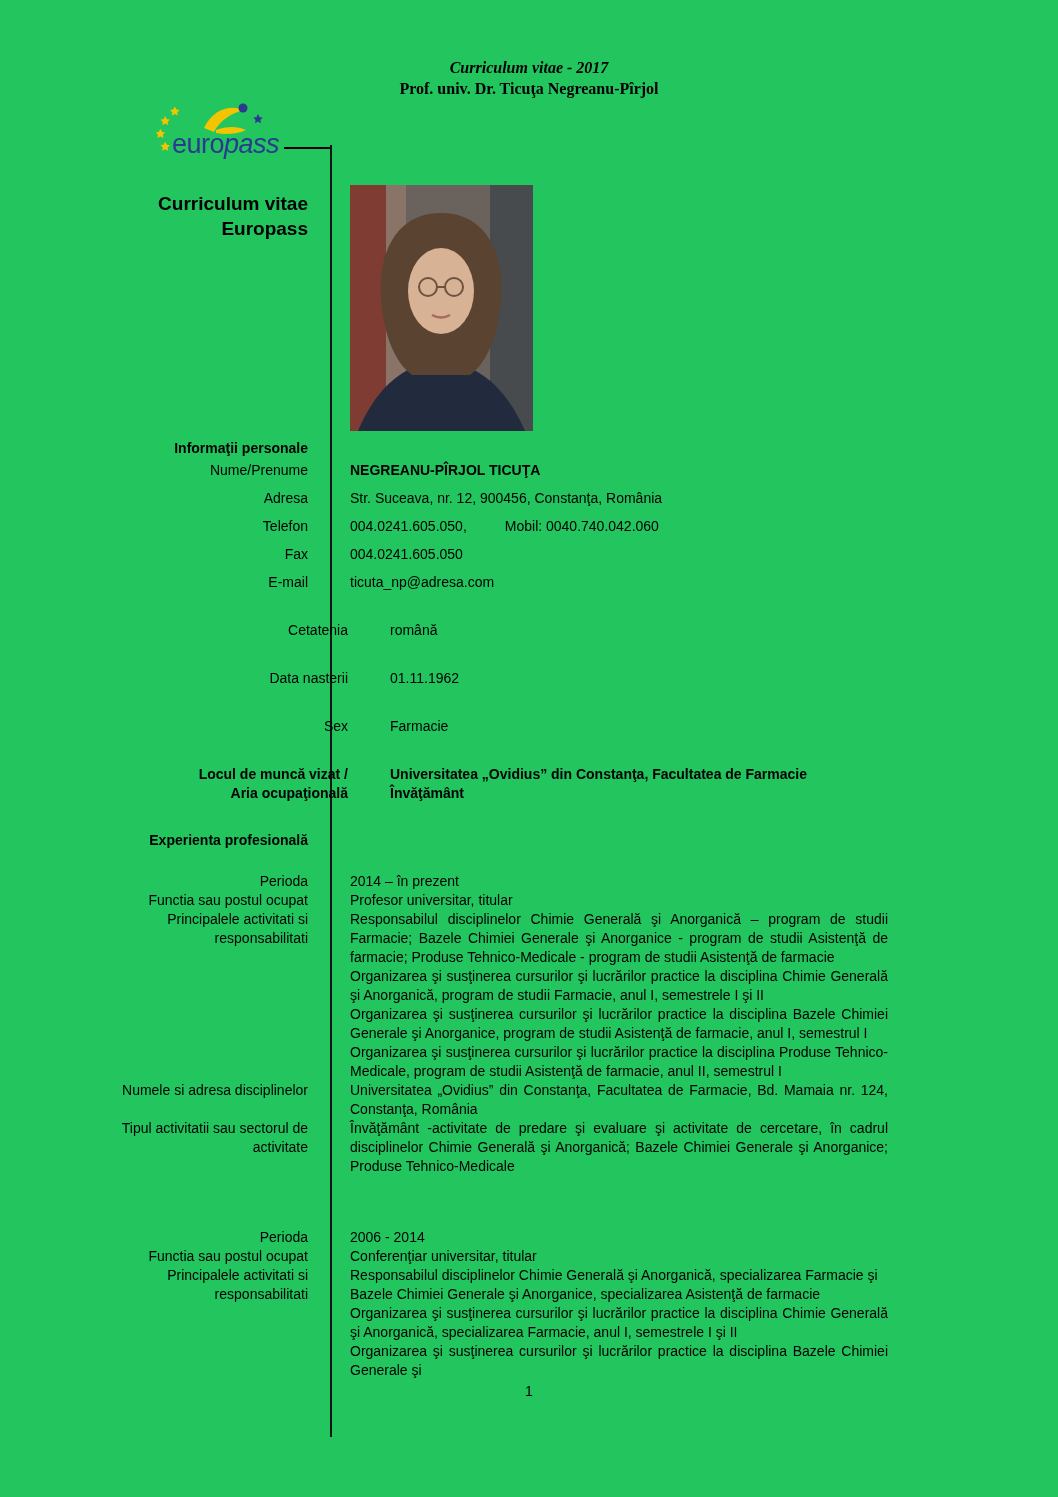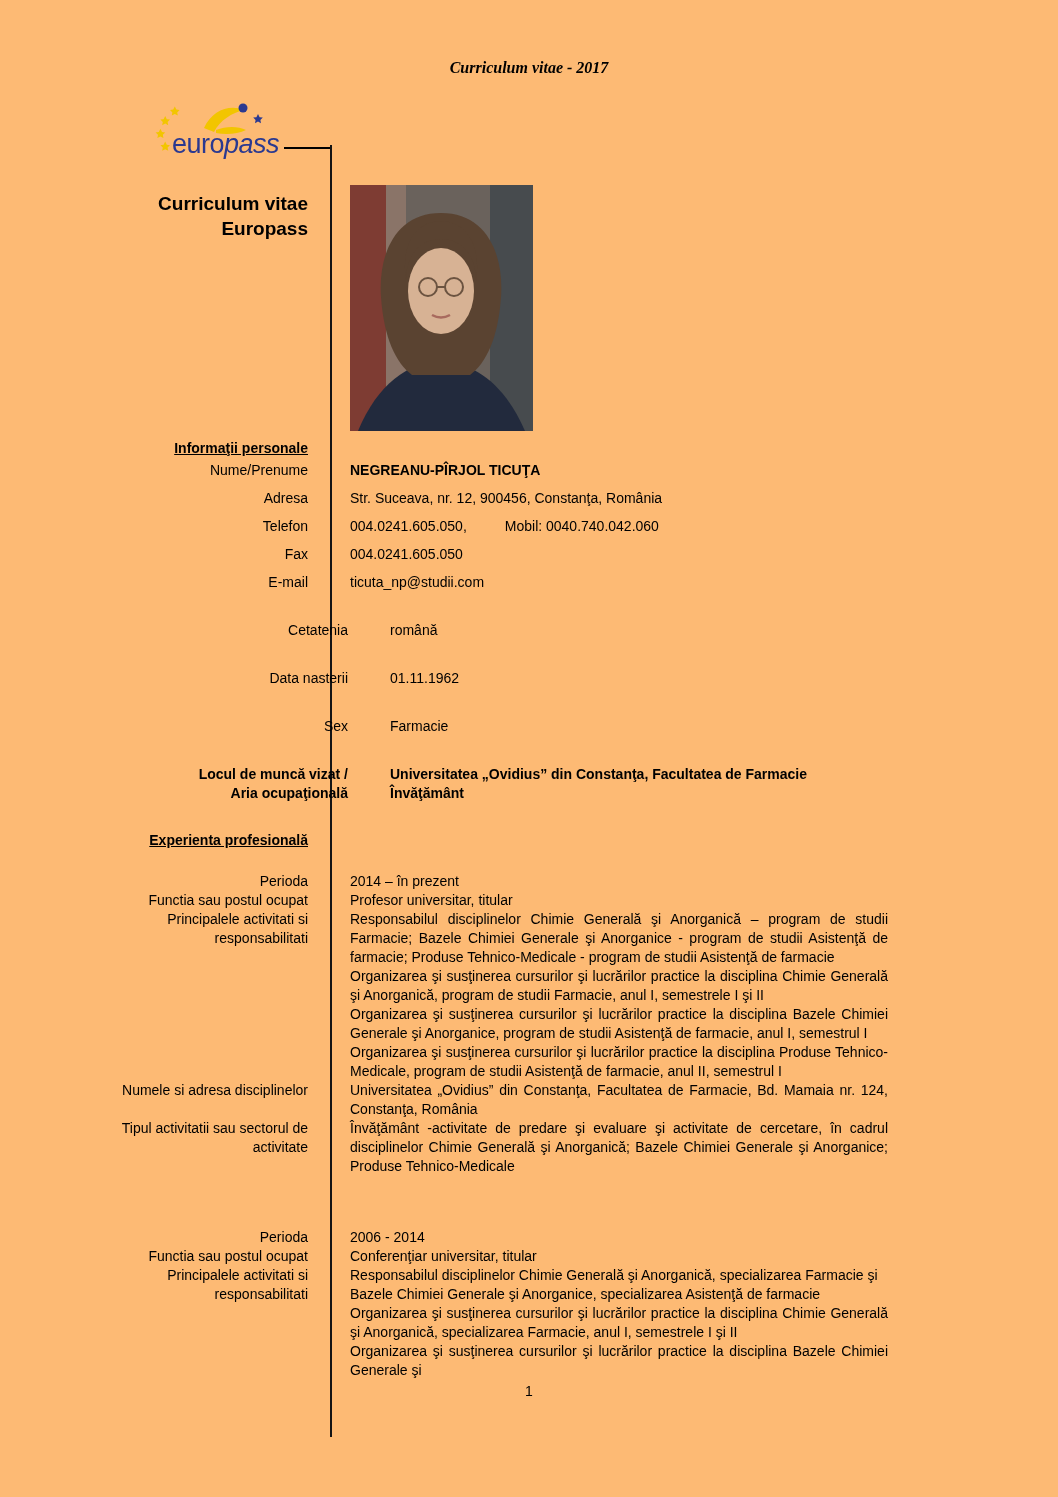"Curriculum vitae - 2017" .page { background: #fdba74 -> #22c55e }
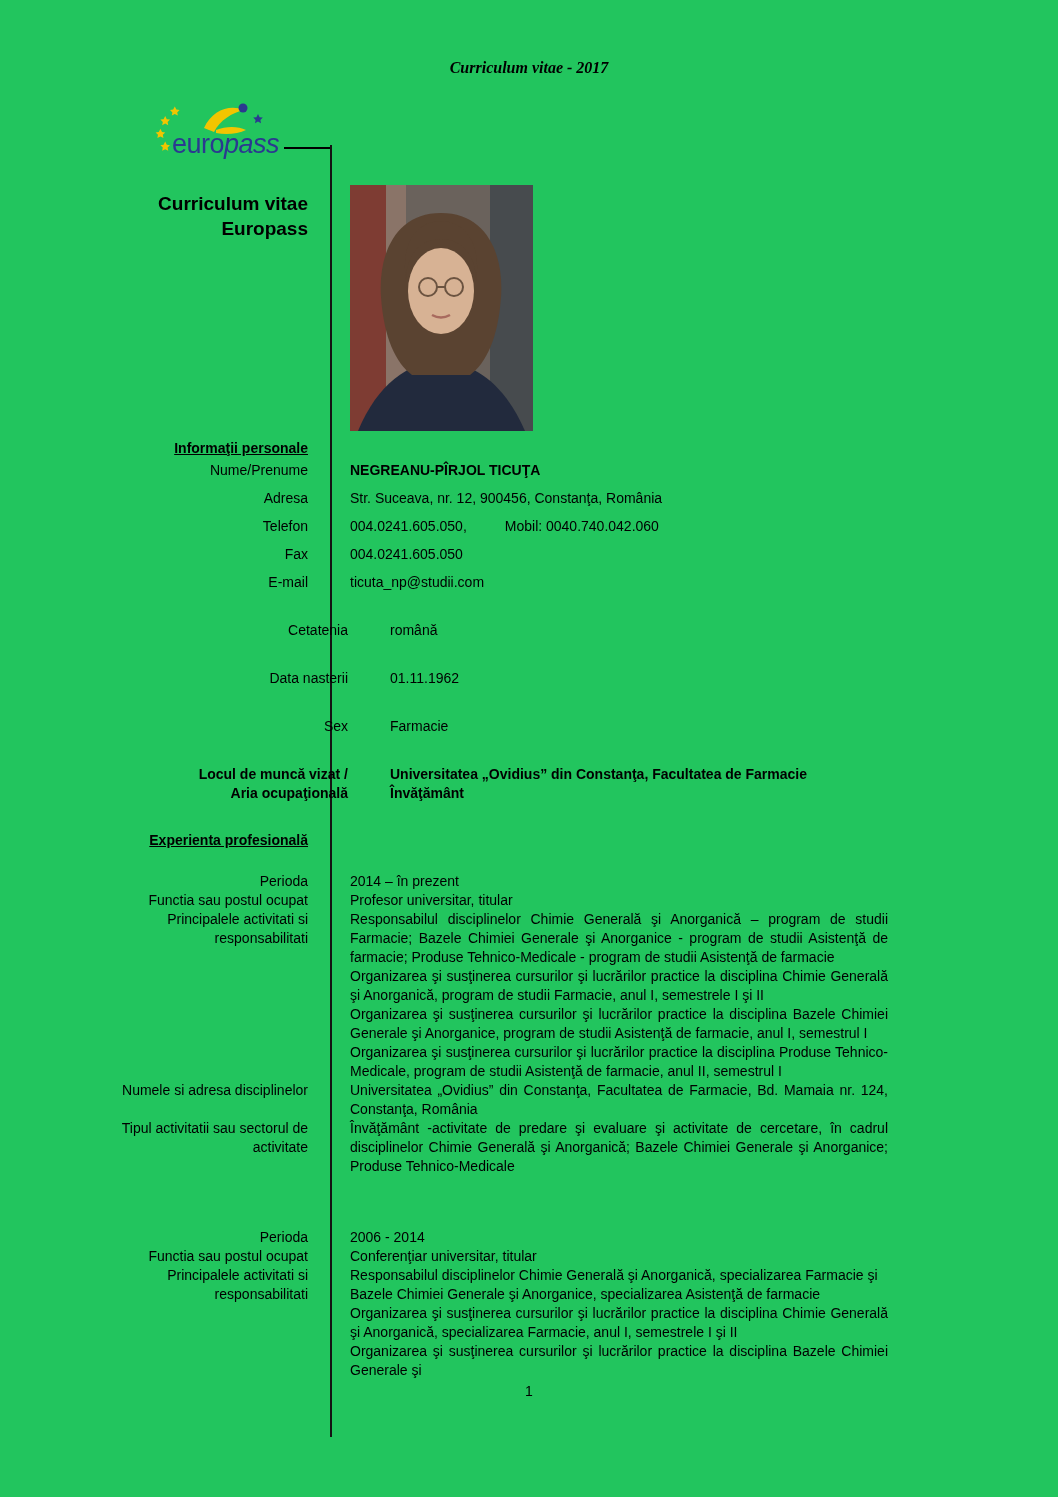"Prof. univ. Dr. Ticuţa Negreanu-Pîrjol" div.l2 { html: none -> <div>Prof. univ. Dr. Ticuţa Negreanu-Pîrjol</div> }
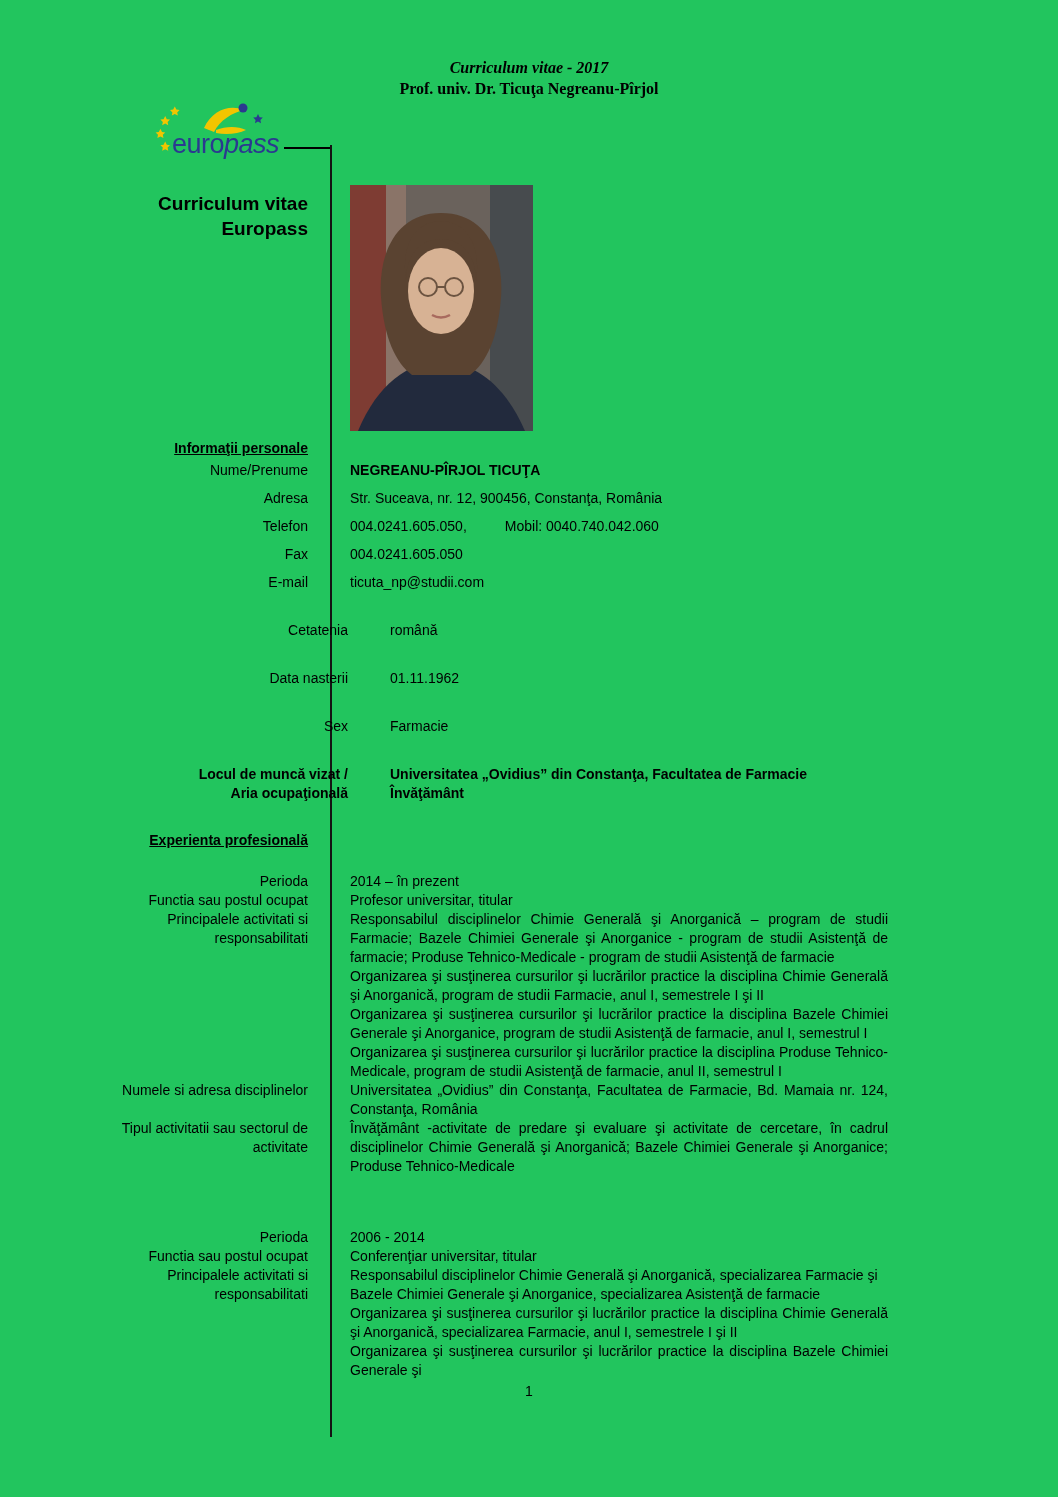"Informaţii personale" .heading { text-decoration: underline -> none }
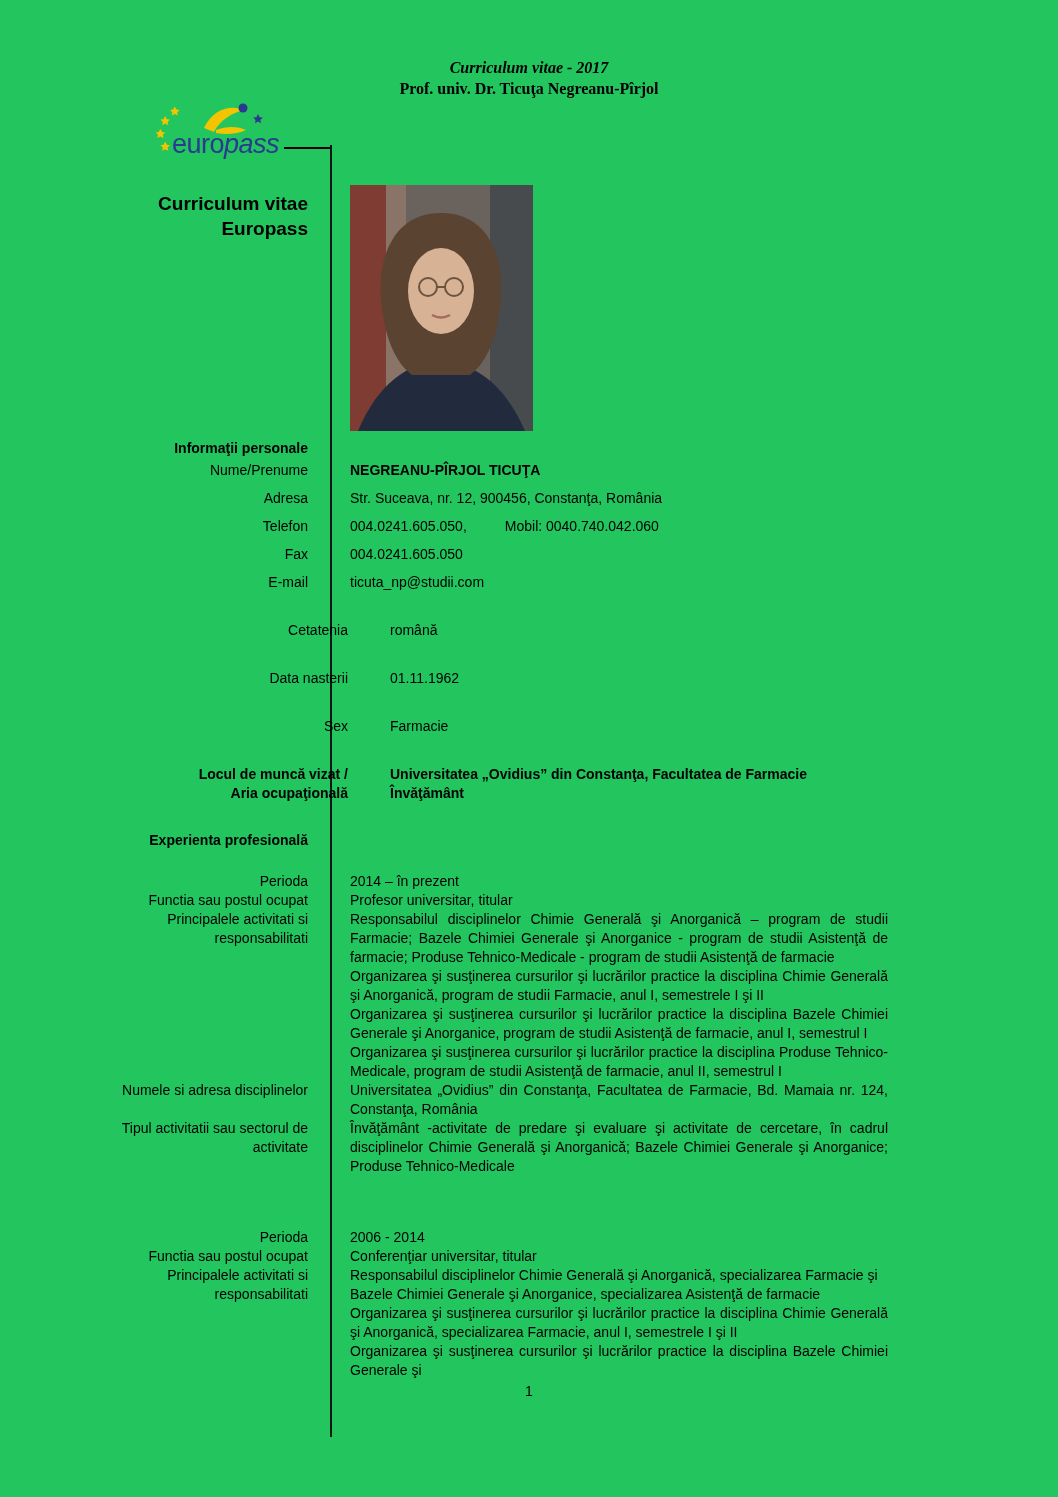"ticuta_np@studii.com" div.cell { text: np@studii.com -> np@adresa.com }
